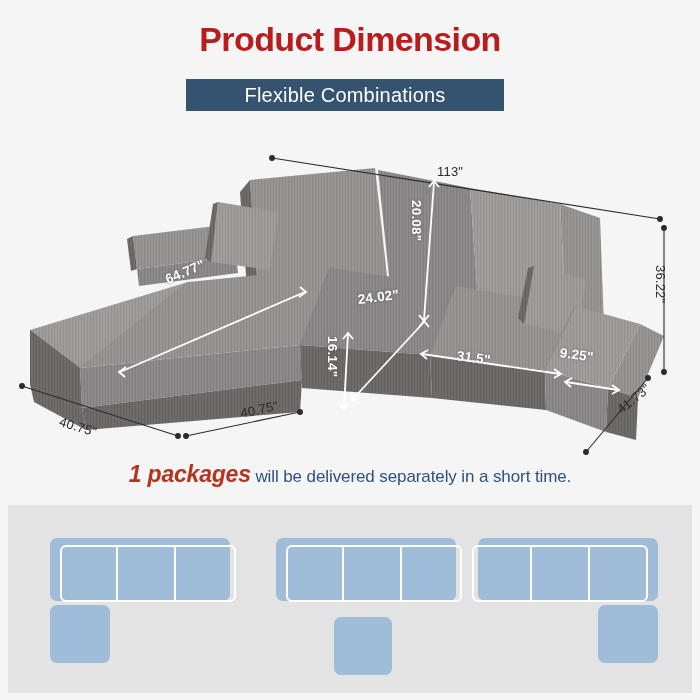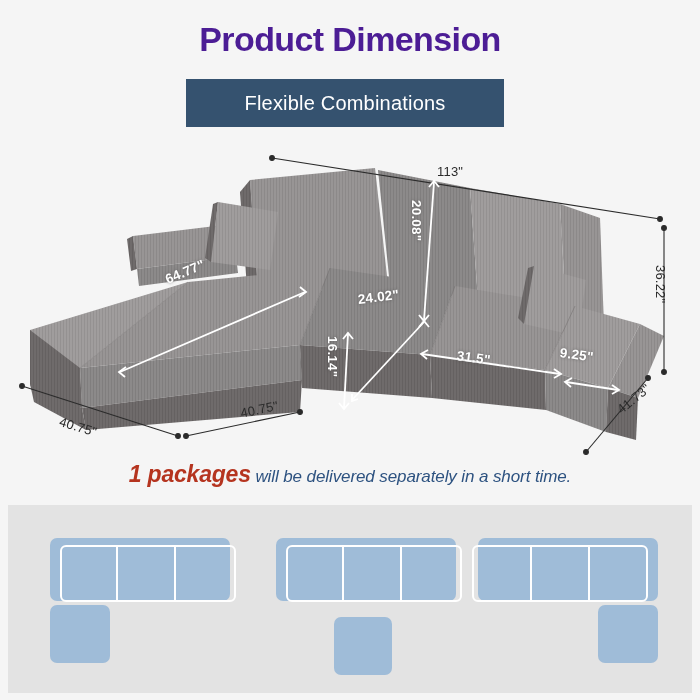"Product Dimension" #title { color: #4c1d95 -> #b91c1c }
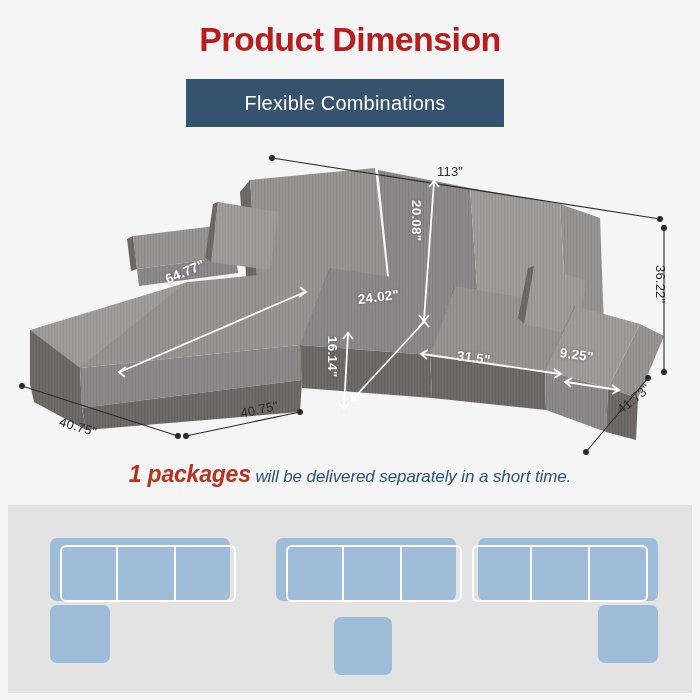"Flexible Combinations" #subtitle-banner { height: 48px -> 32px }
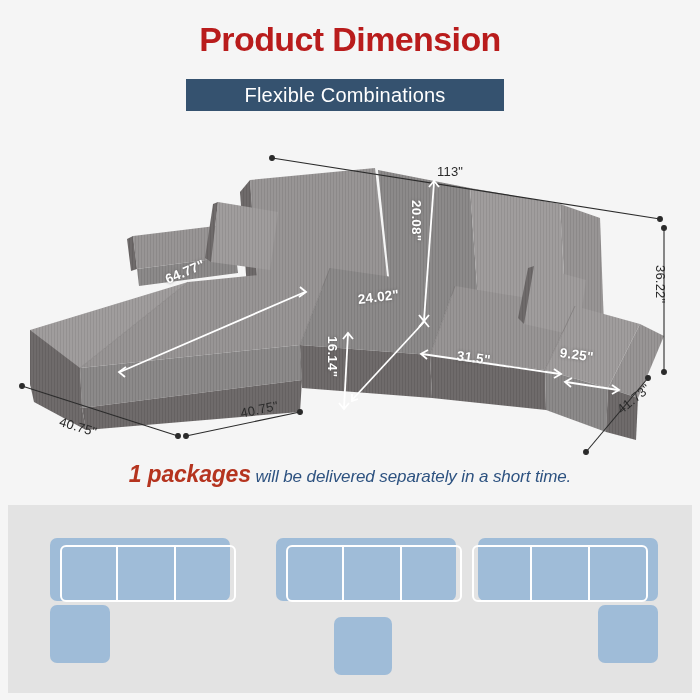"will be delivered separately in" #packages-note .rest { font-style: italic -> none }
